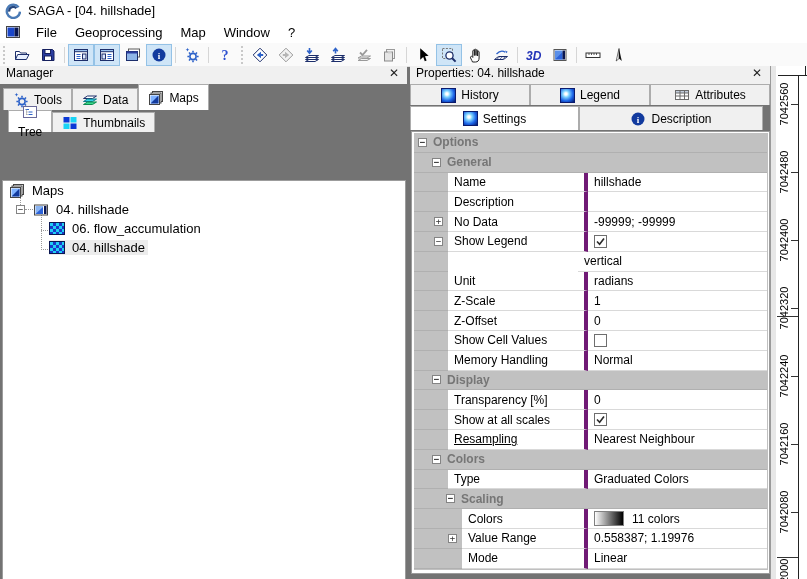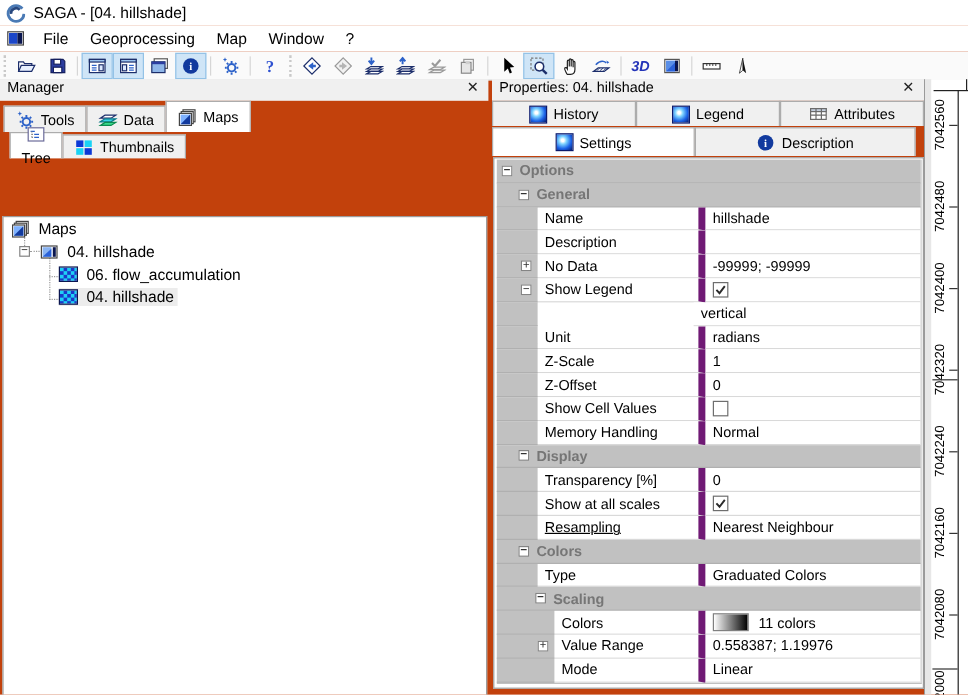"SAGA - [04. hillshade]" #root { background: #c2410c -> #737373 }
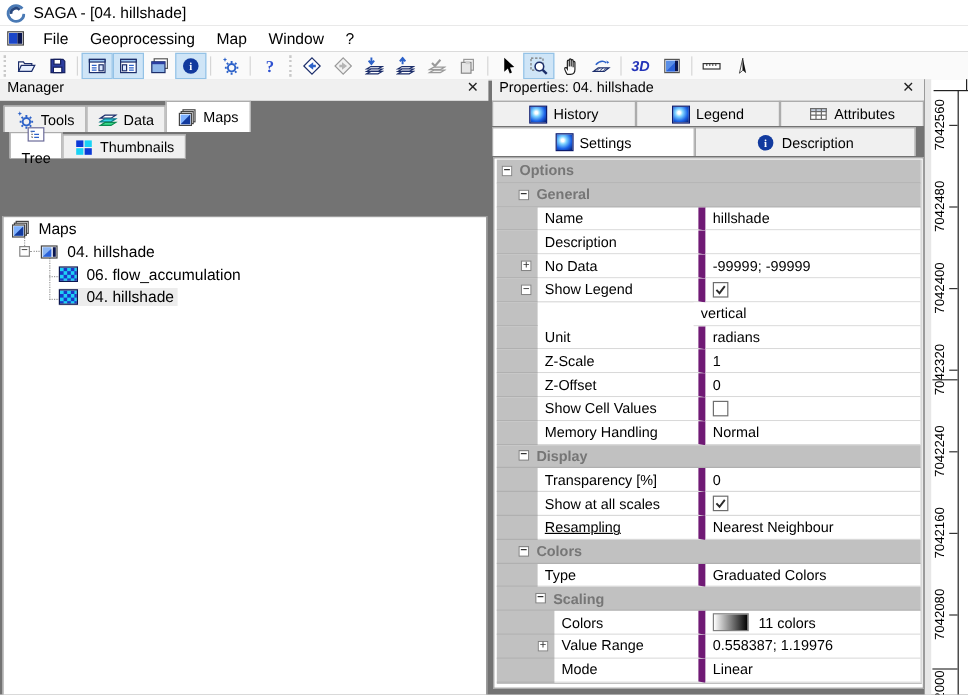"Name" .scell { border-right: 6px solid #701a75 -> 4px solid #701a75 }
